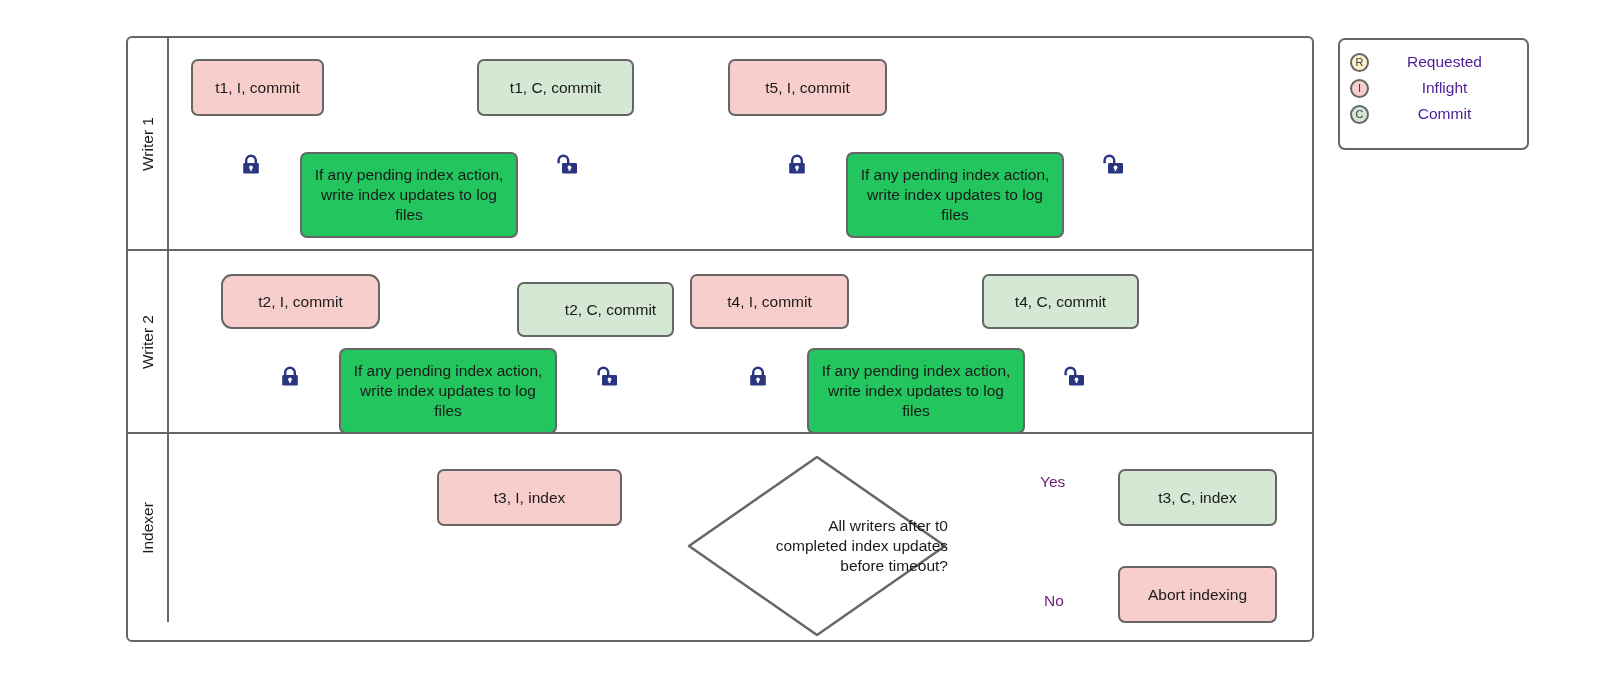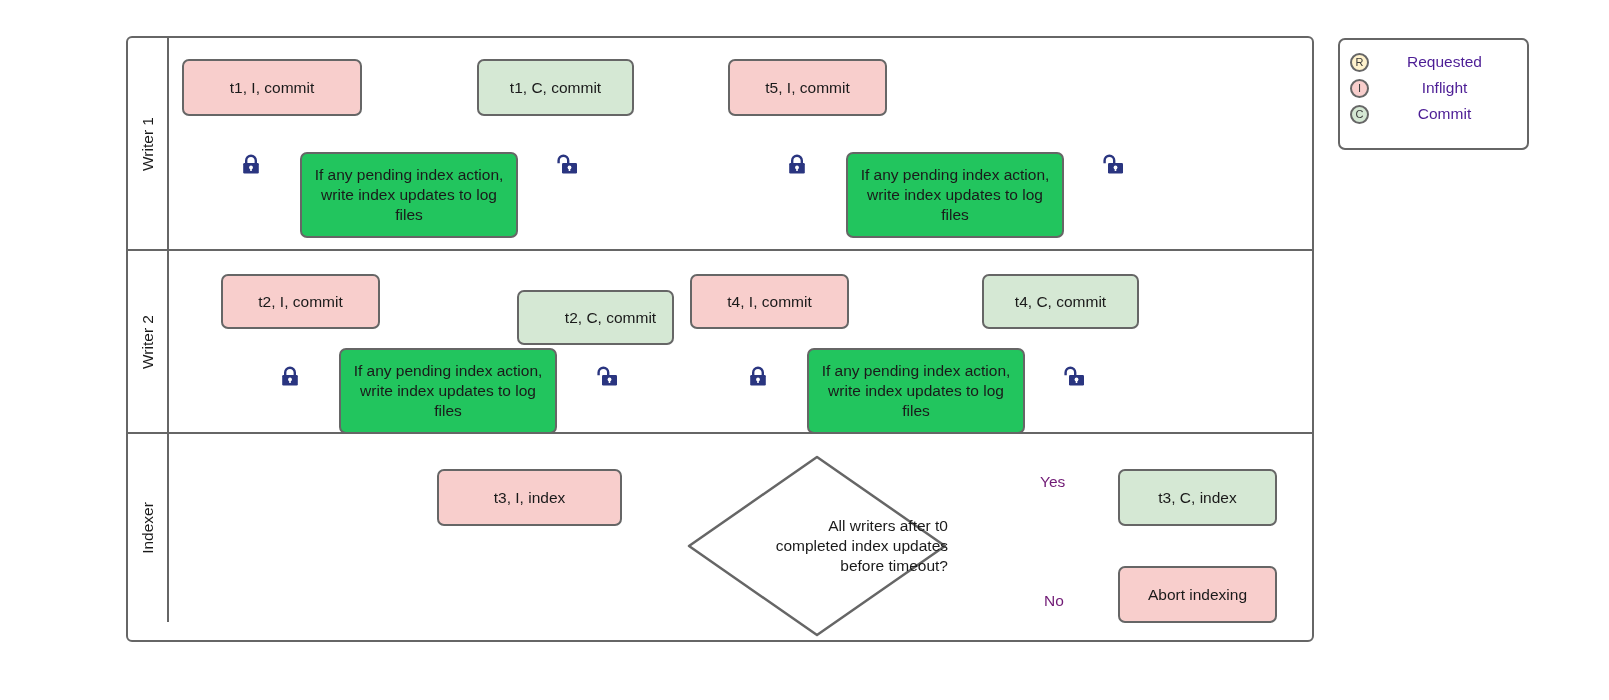"t1, I, commit" div.node { left: 182px -> 191px; width: 180px -> 133px }
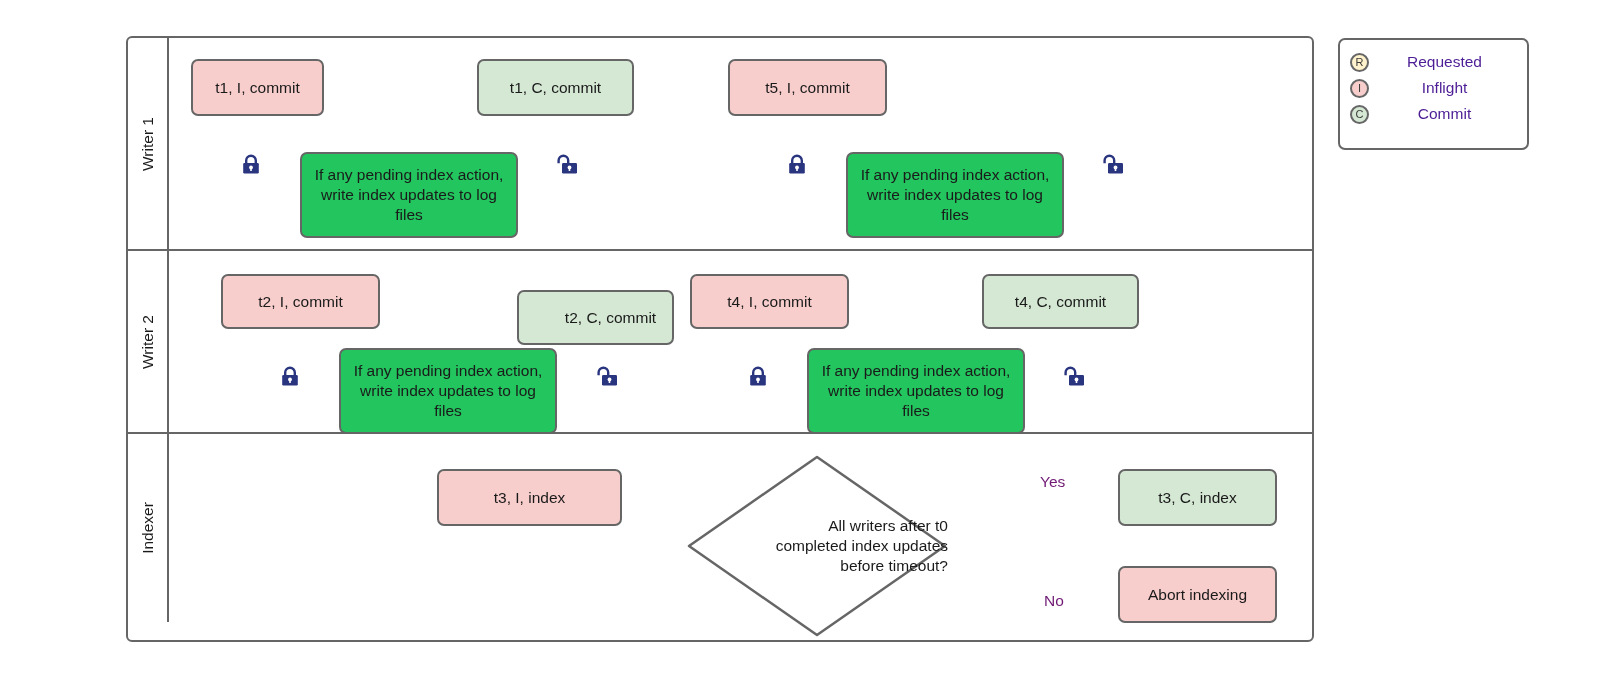"t2, I, commit" div.node { border-radius: none -> 11px }
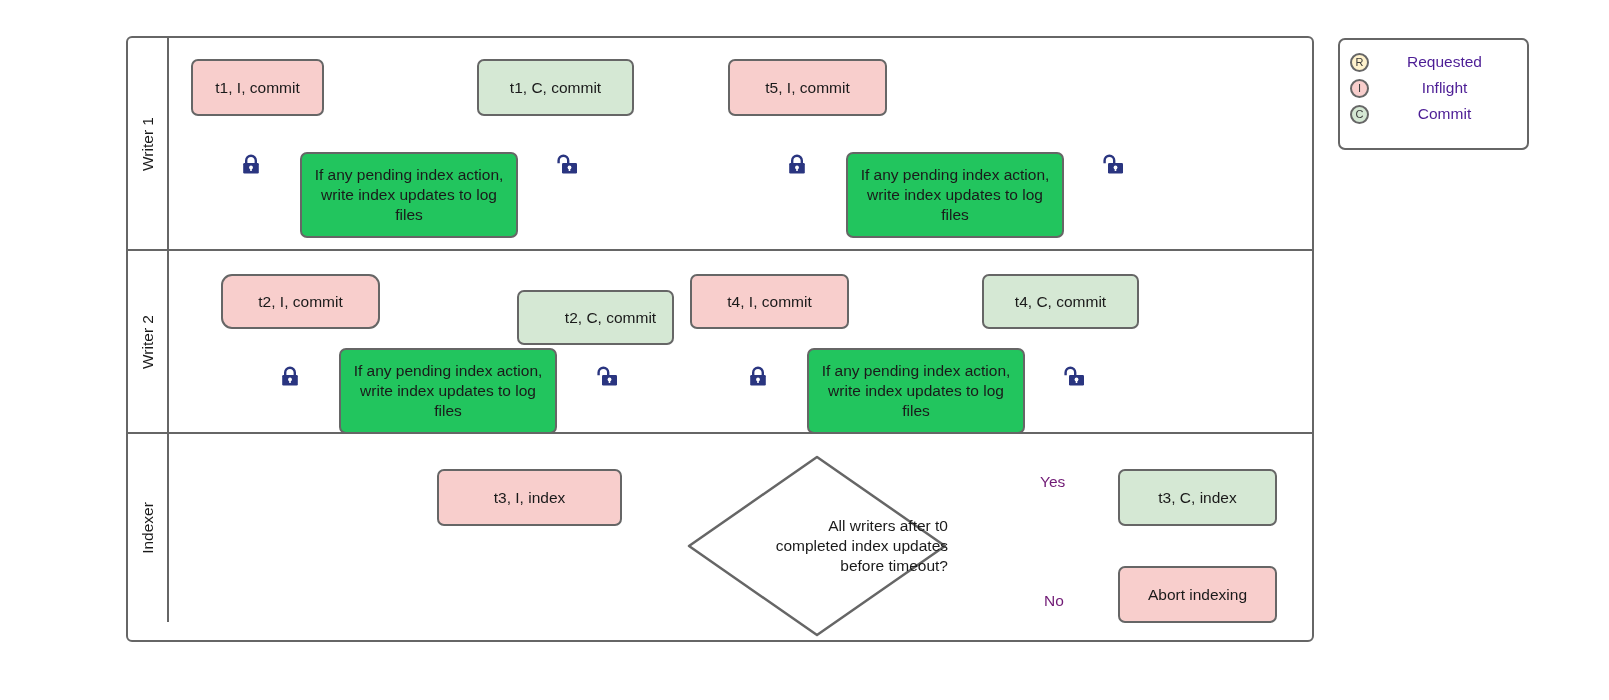"t2, C, commit" div.node { top: 290px -> 282px }
